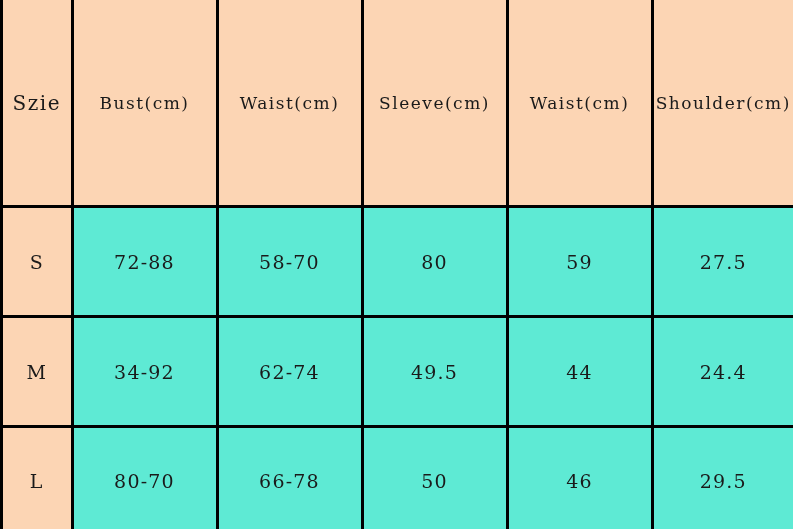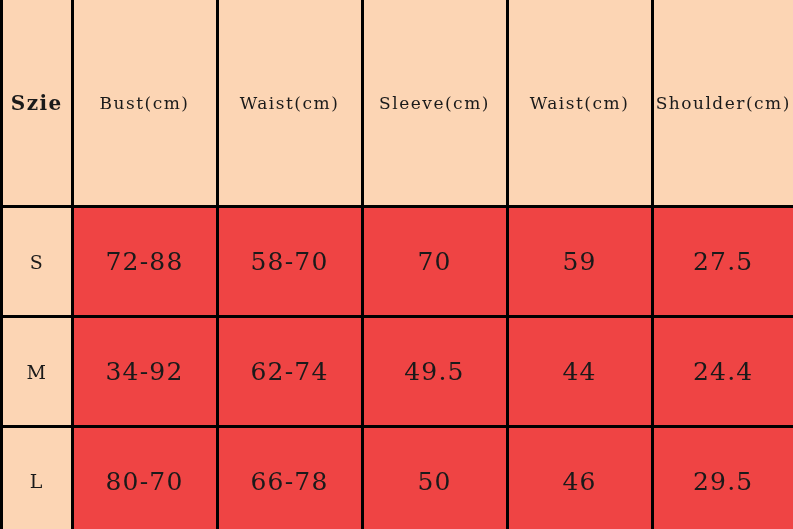"Szie" tr.header-row th.col-size { font-weight: bold -> none }
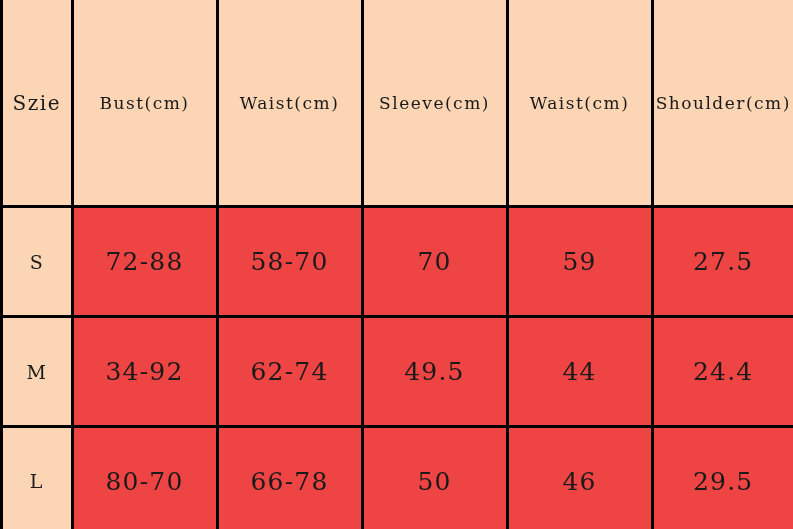"72-88" tr.data-row td { background: #ef4444 -> #5eead4; font-size: 25px -> 19px }
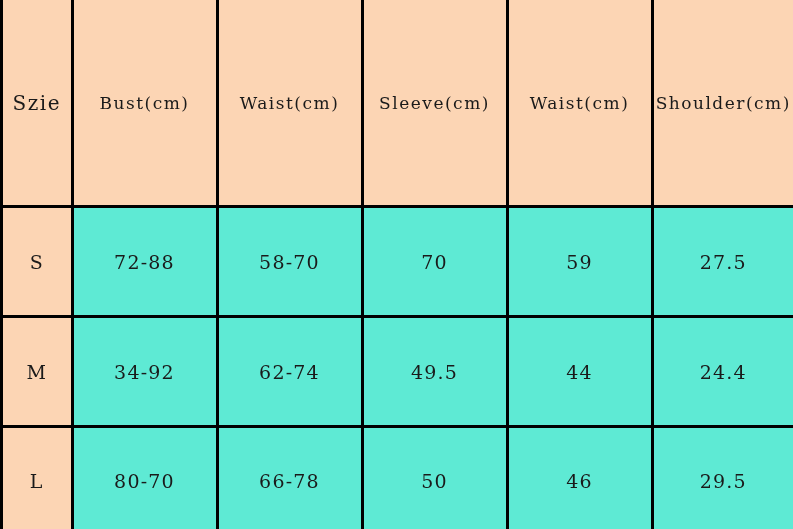"70" span.cell-text { text: 70 -> 80 }
